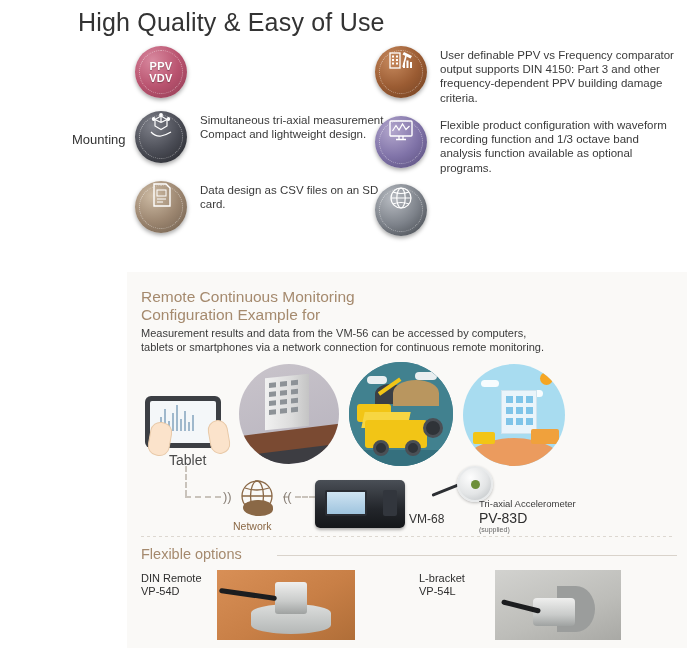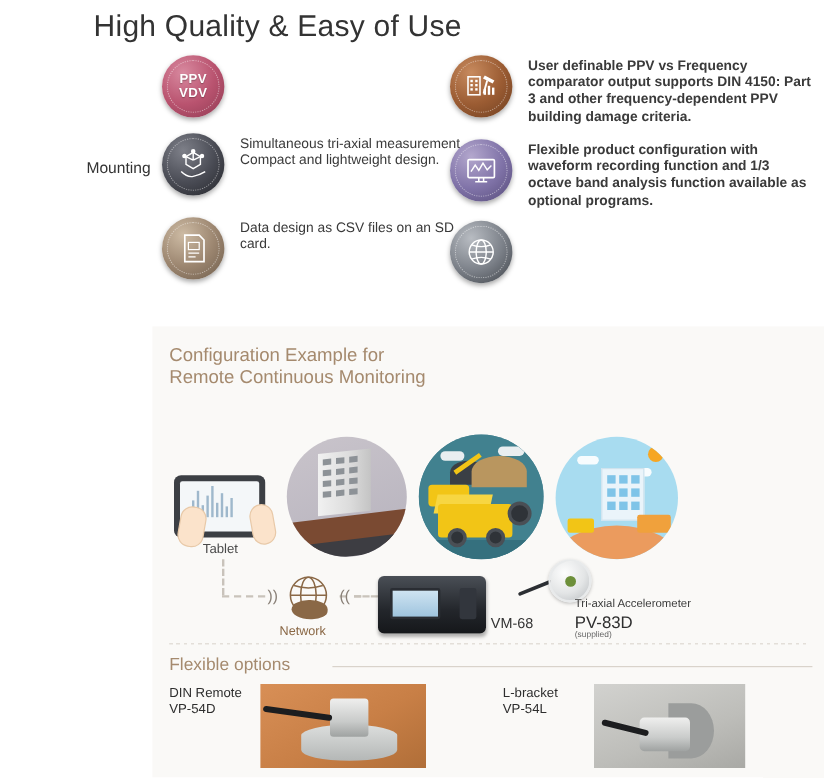"User definable PPV vs Frequency" .feat-text.wide { font-weight: bold -> none }
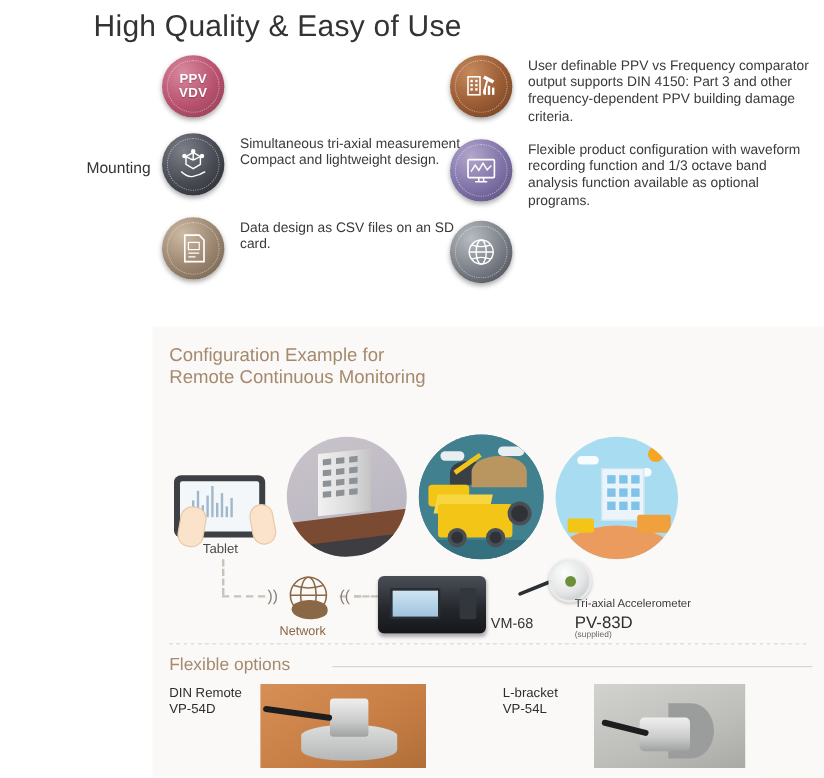"PPV" .medal { align-items: center -> none }
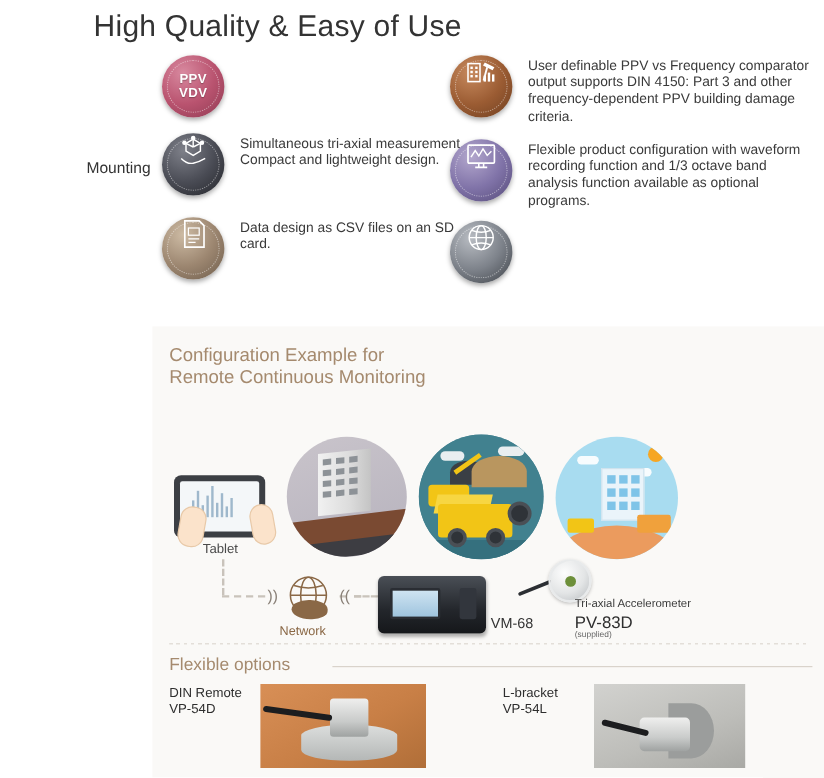"Configuration Example for" div { order: before "Remote Continuous Monitoring" -> after "Remote Continuous Monitoring" }
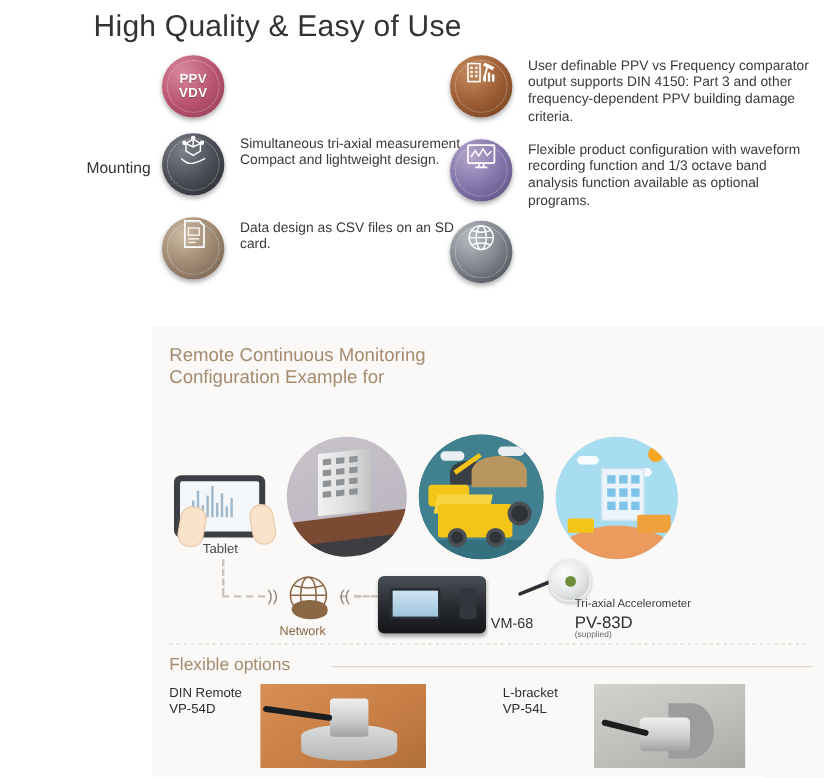"Measurement results and data from" div.cfg-sub { html: none -> <div> <div>Measurement results and data from the VM-56 can be accessed by computers,</div> <div>tablets or smartphones via a network connection for continuous remote monitoring.</div> </div> }
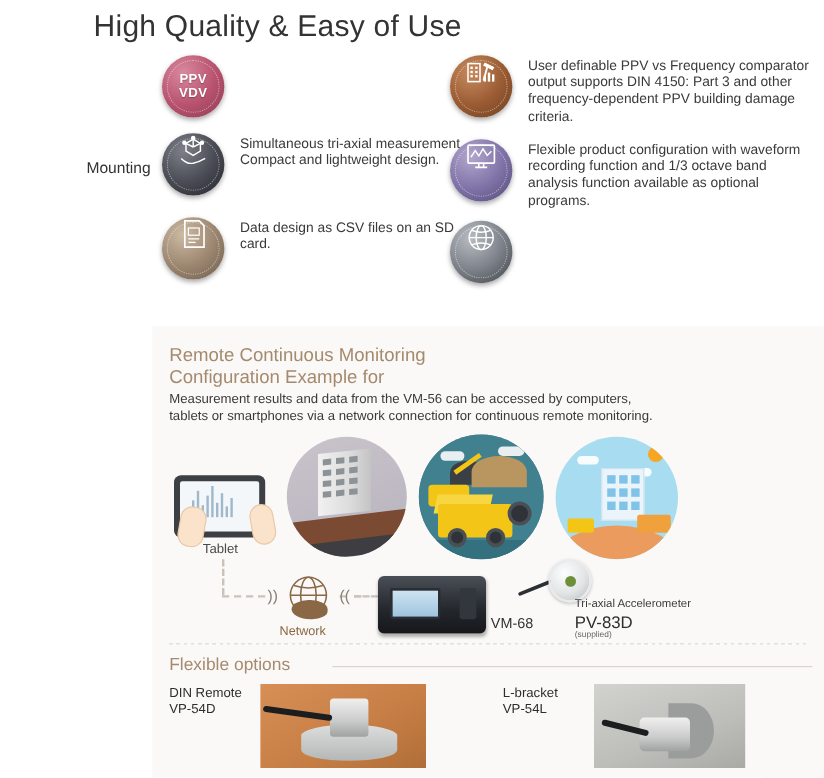"Tablet" .lbl-tablet { font-size: 11px -> 14px }
